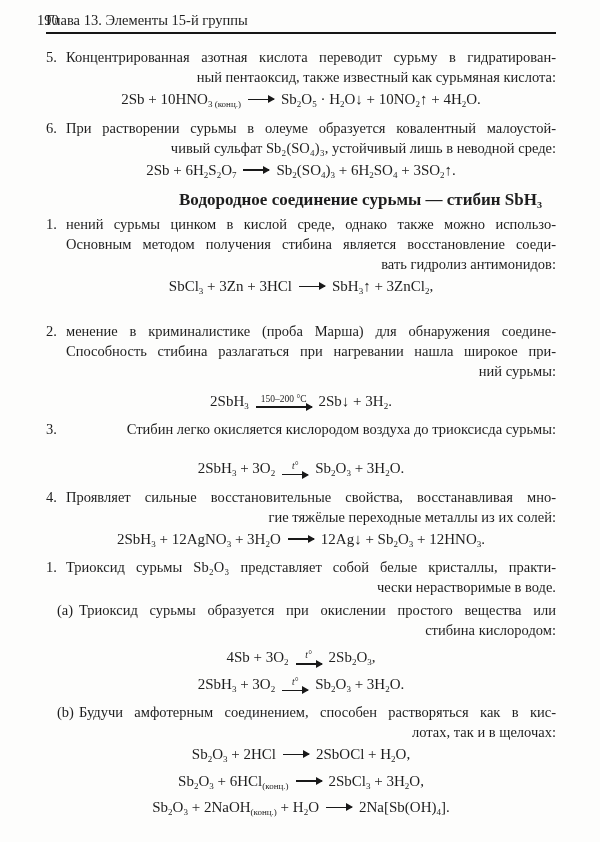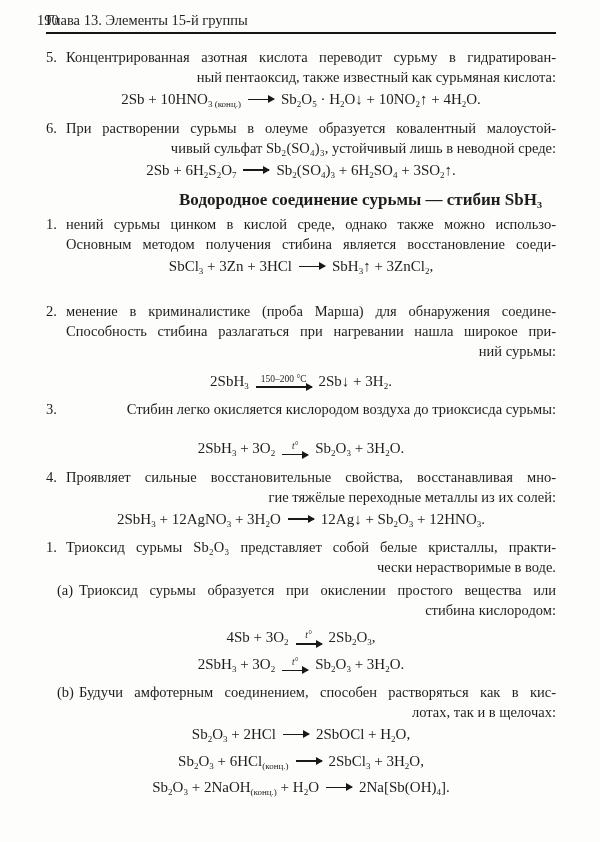"вать гидролиз антимонидов:" div.lline { html: none -> <div>вать гидролиз антимонидов:</div> }
